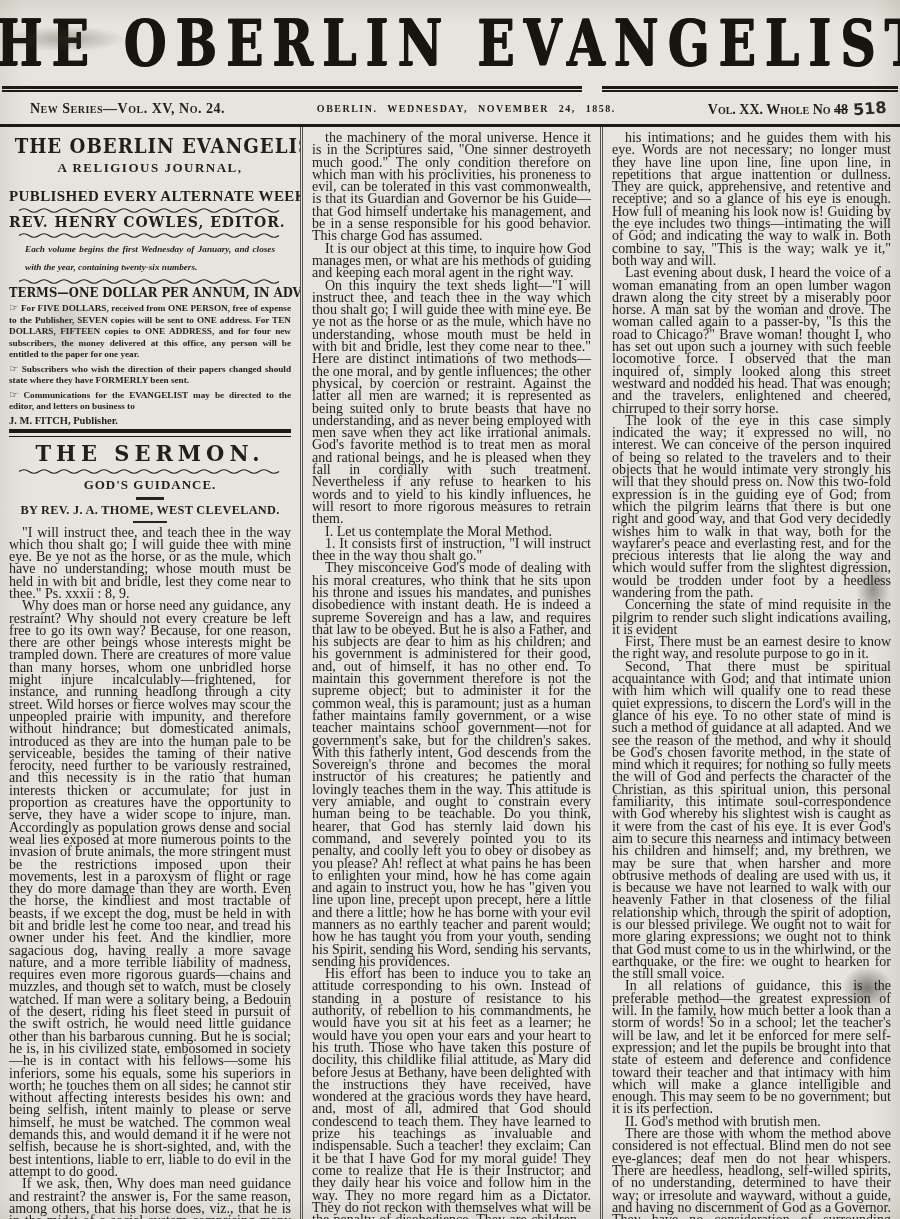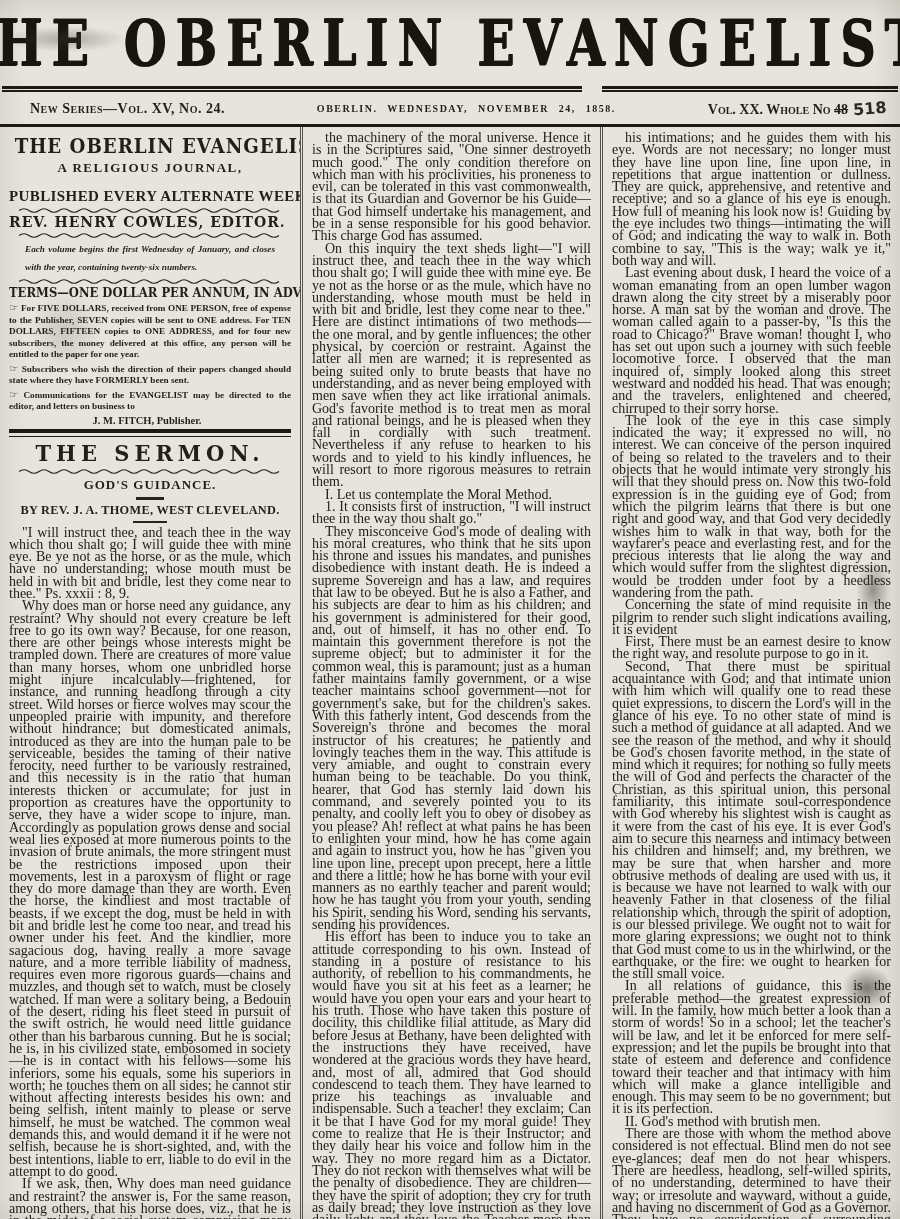"It is our object at" p { html: none -> <p>It is our object at this time, to inquire how God manages men, or what are his methods of guiding and keeping each moral agent in the right way.</p> }
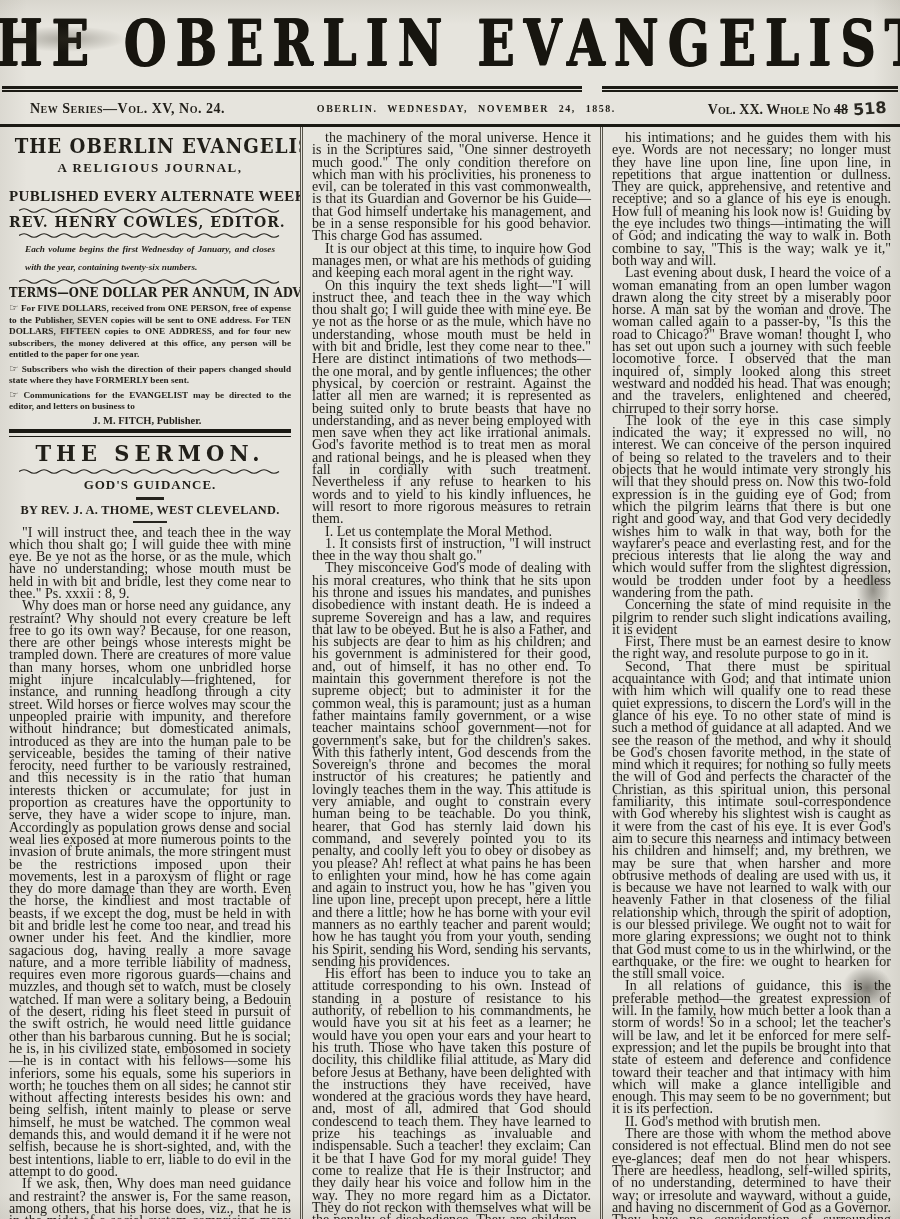"J. M. FITCH, Publisher." .publisher { text-align: center -> left }
